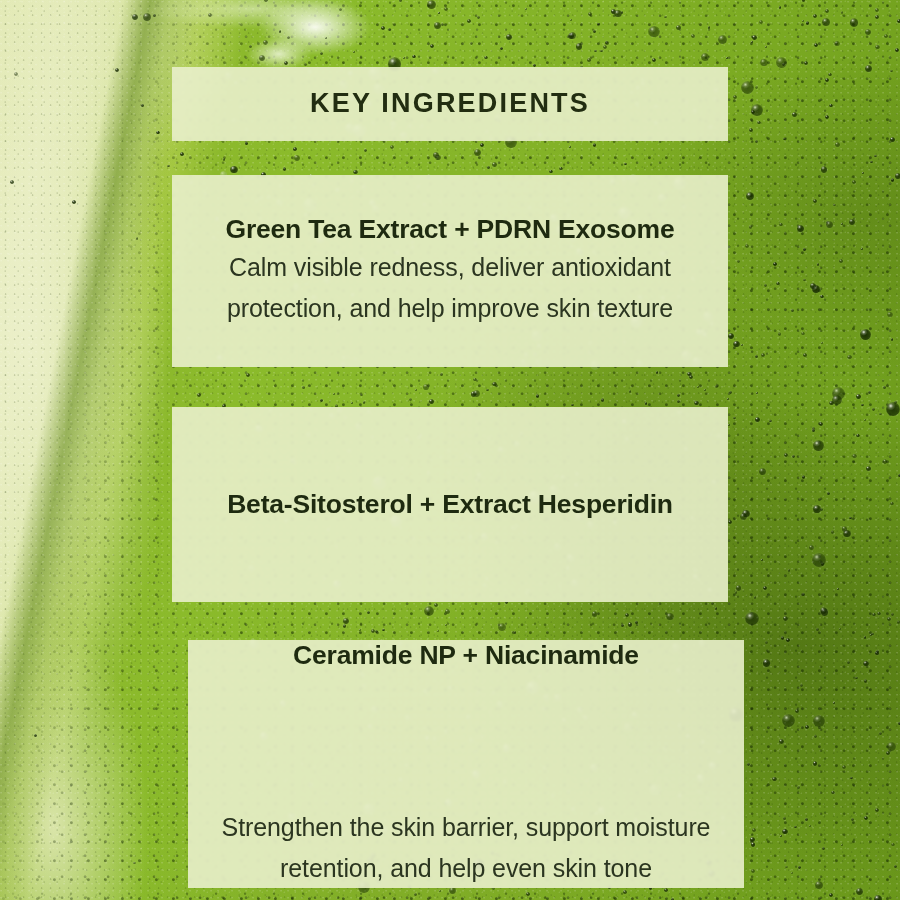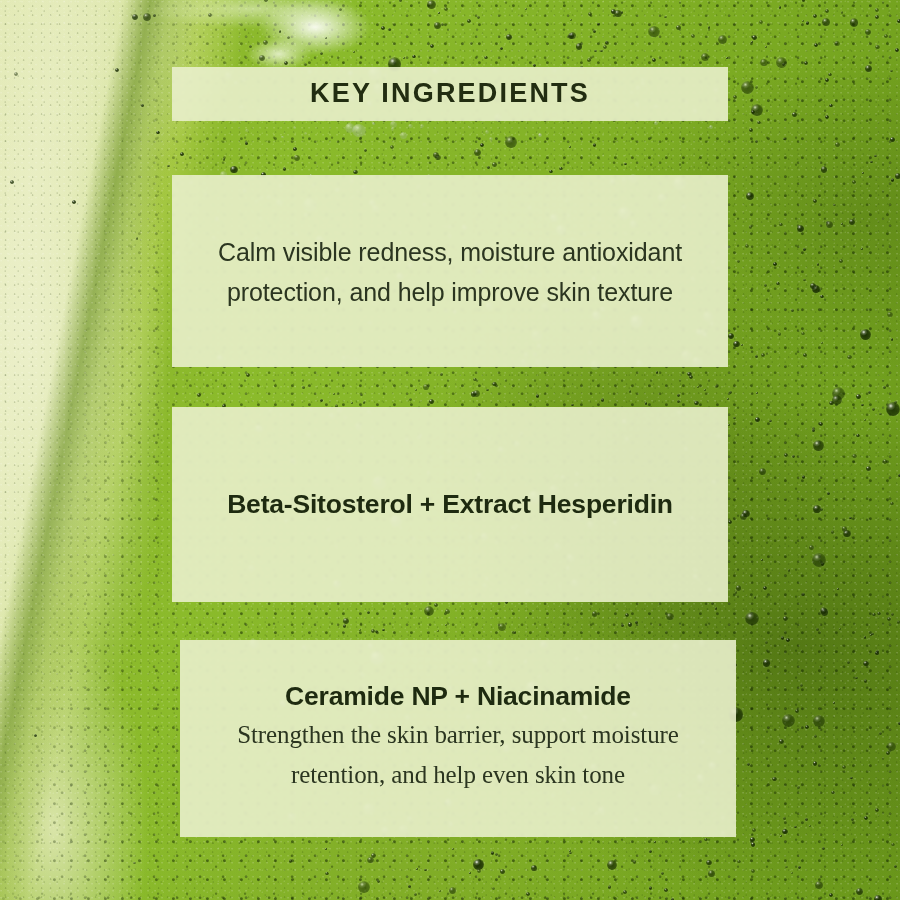"KEY INGREDIENTS" #panel-header { height: 54px -> 74px }
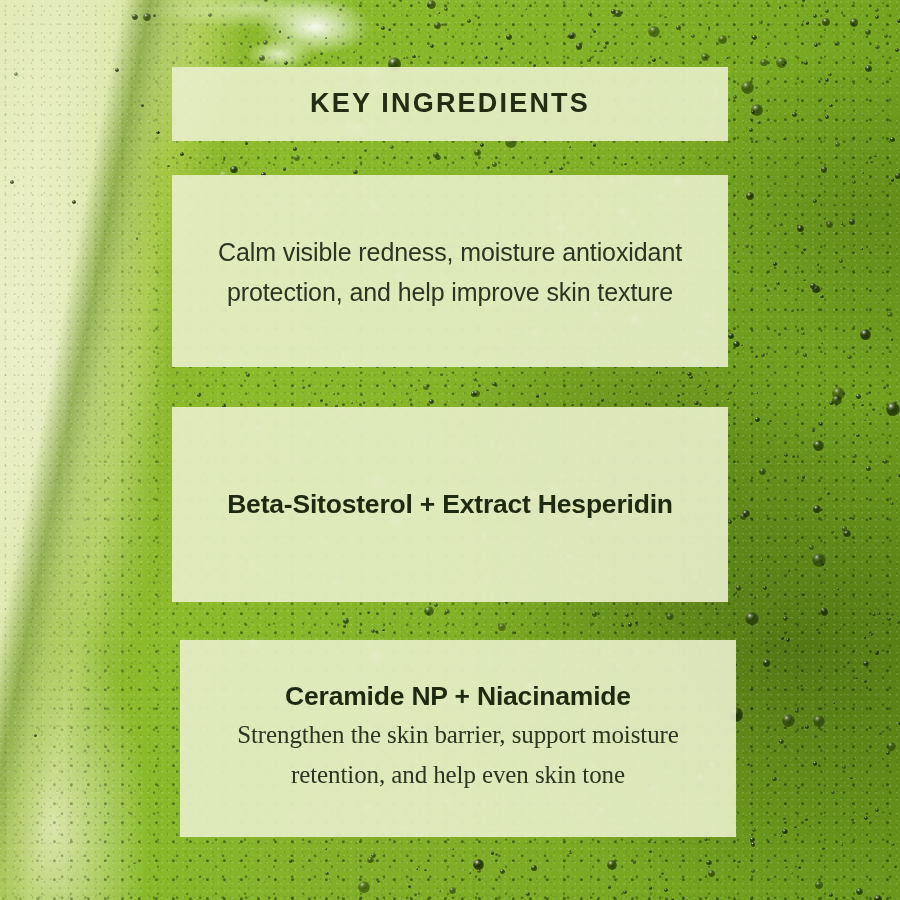"Green Tea Extract + PDRN" p.ing-name { html: none -> <p>Green Tea Extract + PDRN Exosome</p> }
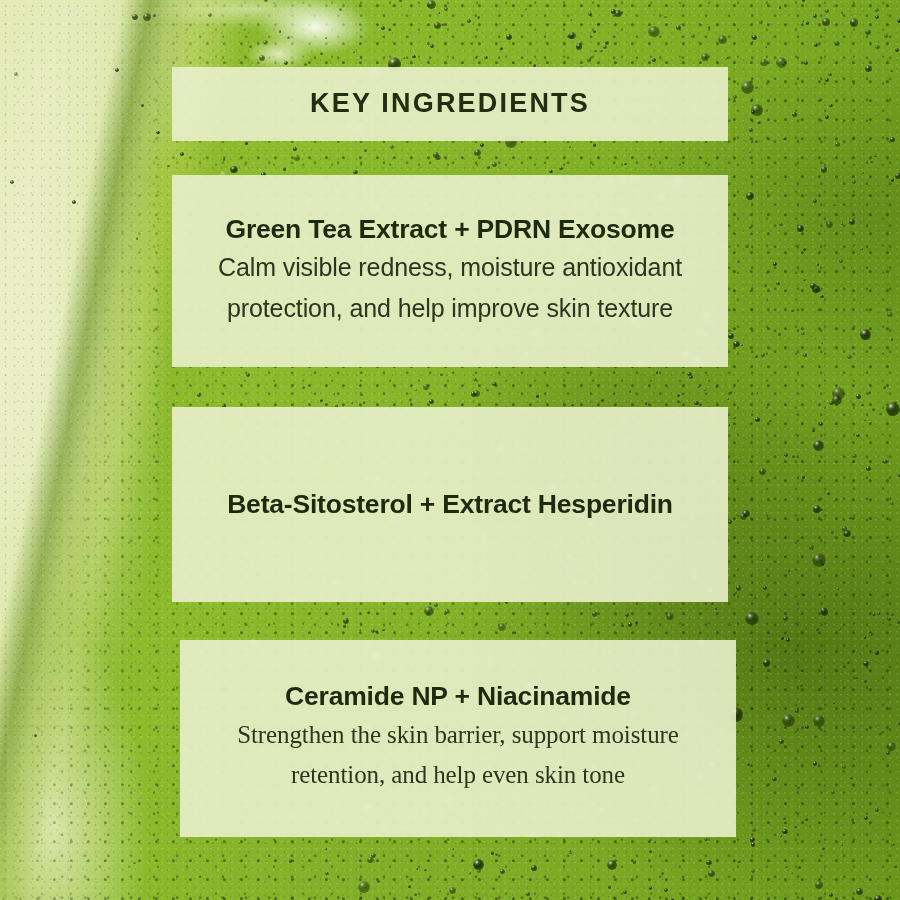"Calm visible redness, moisture" p.ing-desc { text: moisture -> deliver }
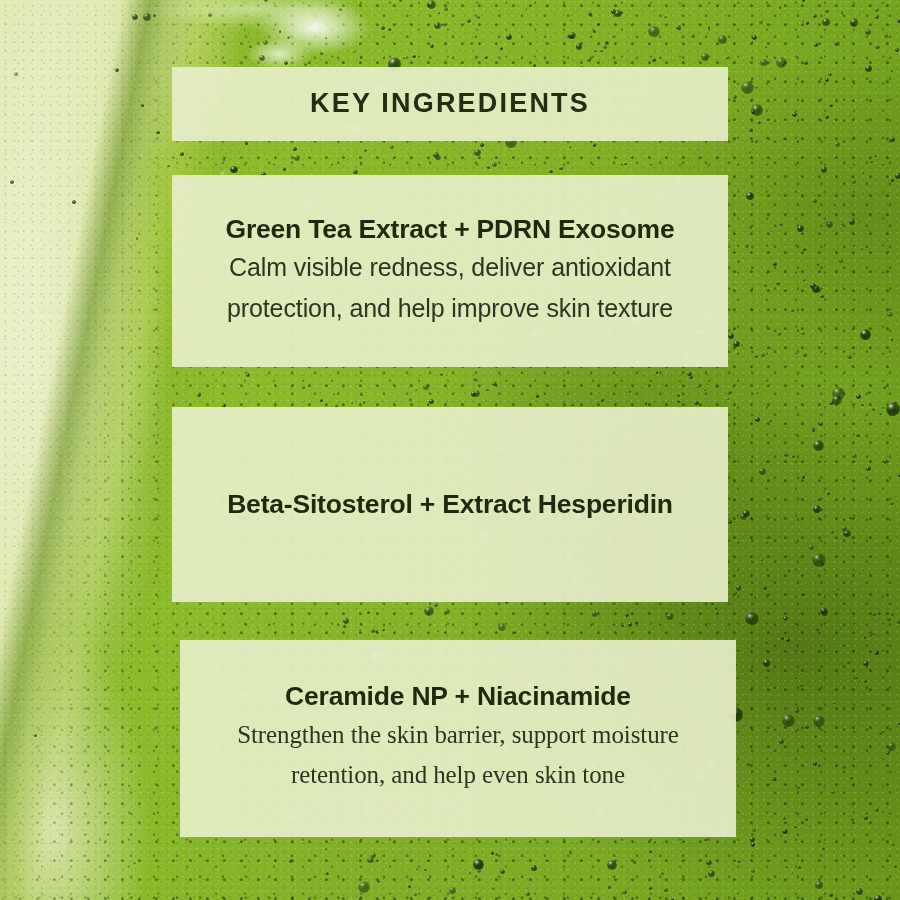"Ceramide NP + Niacinamide" #panel-ing-3 { height: 197px -> 248px; justify-content: none -> space-between; left: 180px -> 188px }
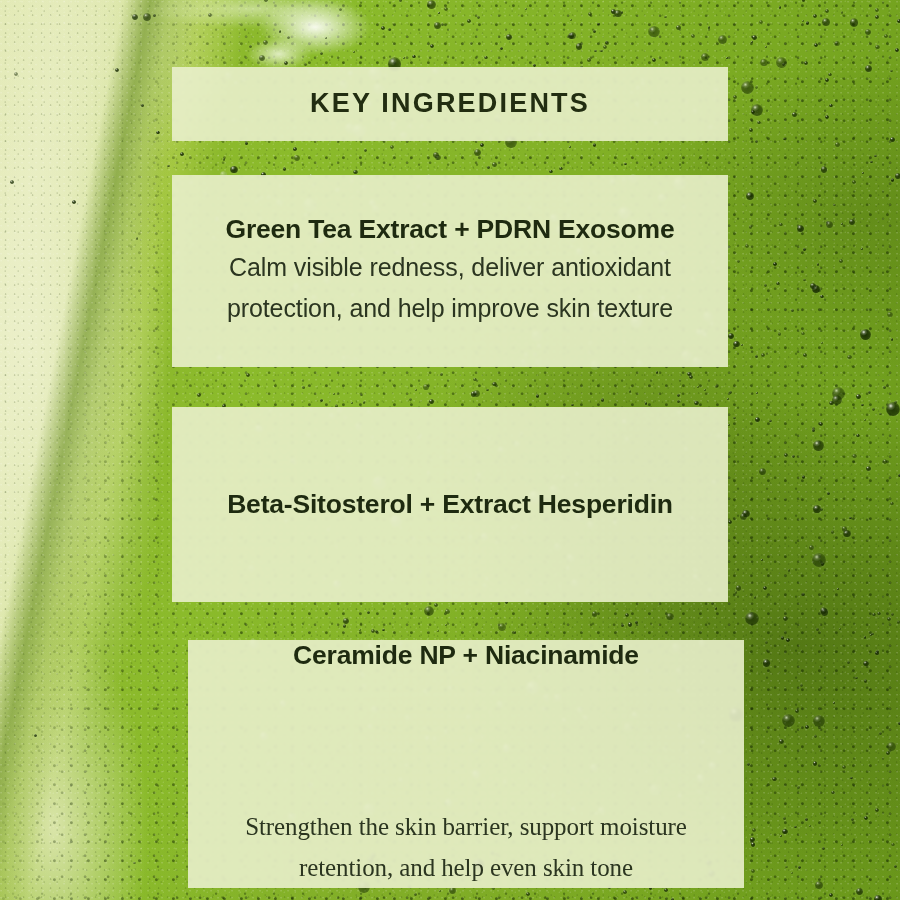"Strengthen the skin barrier, support" #panel-ing-3 .ing-desc { font-family: Liberation Serif, serif -> none }
